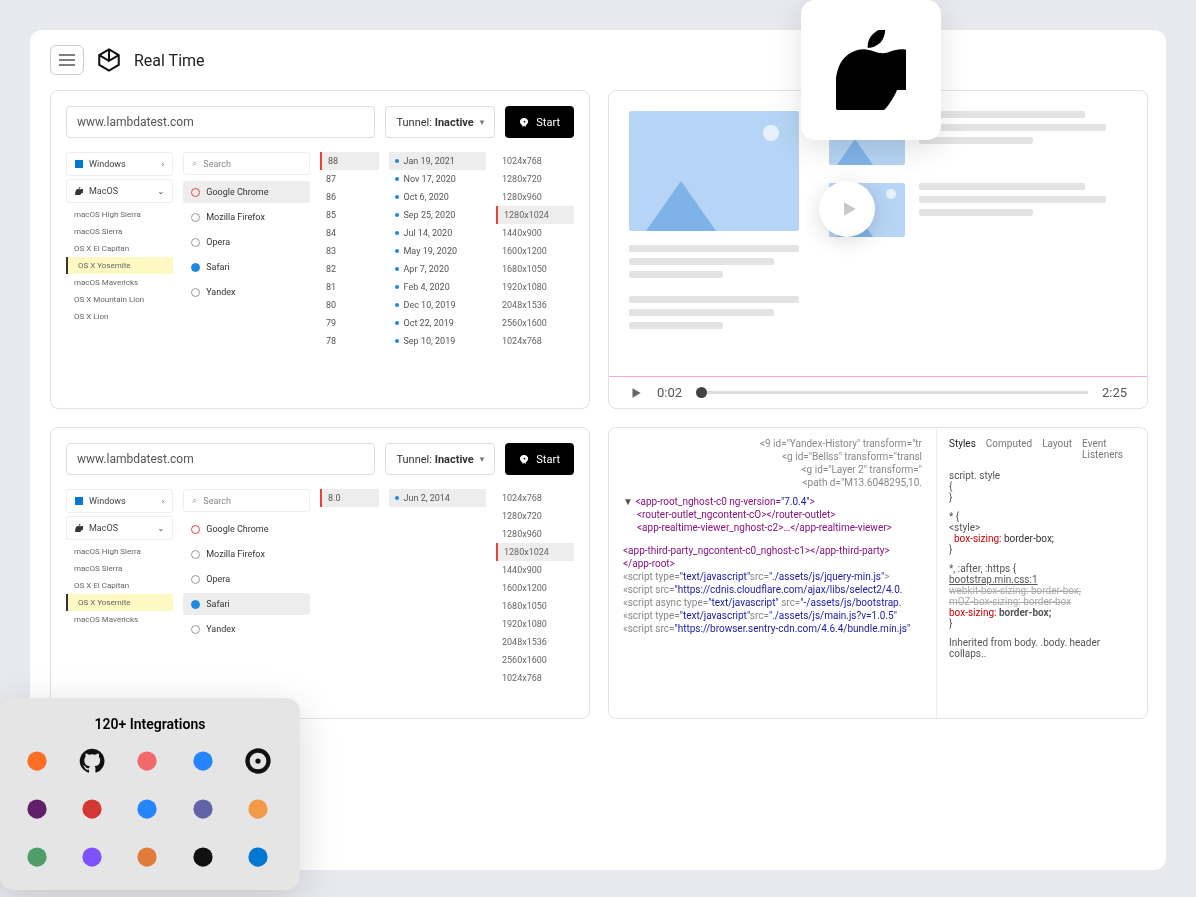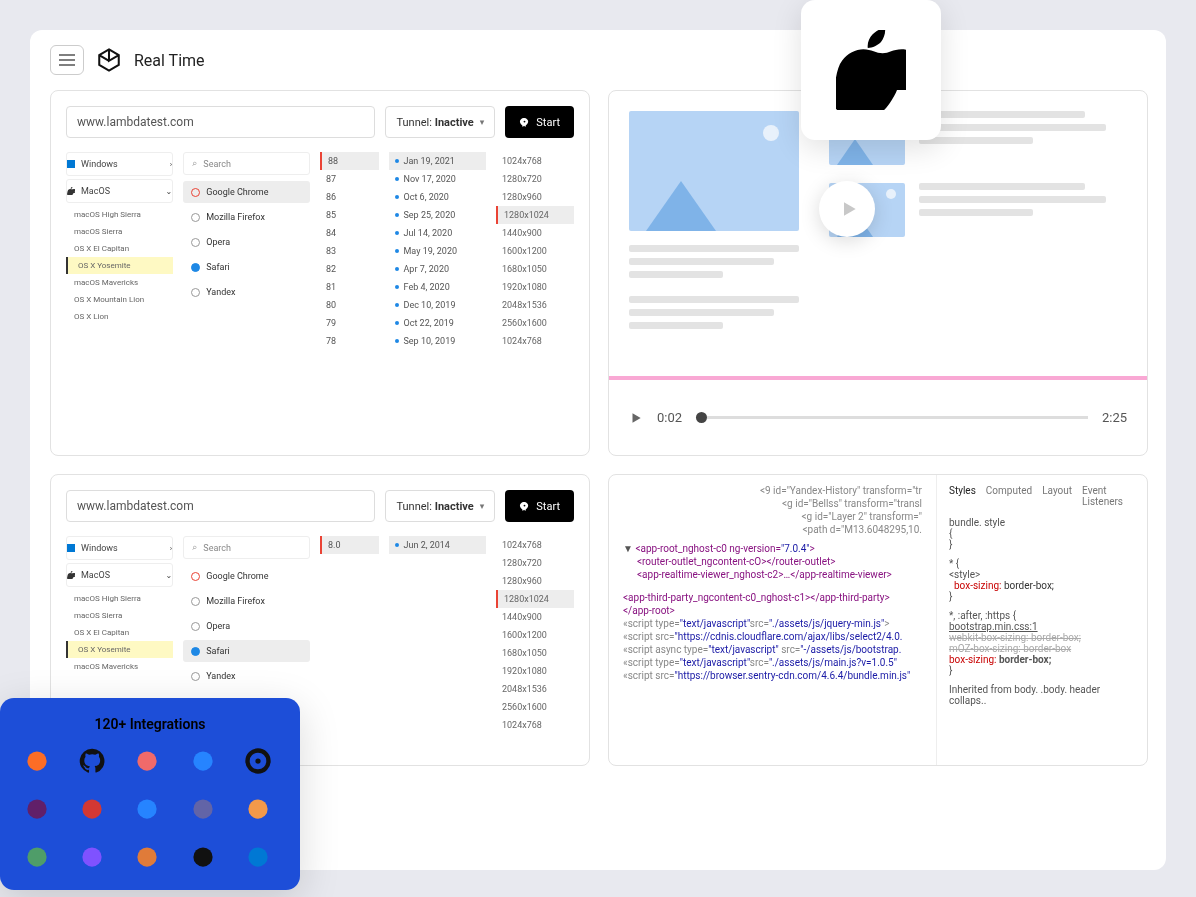"Windows" .os-item { padding: 6px 0 -> 6px 8px }
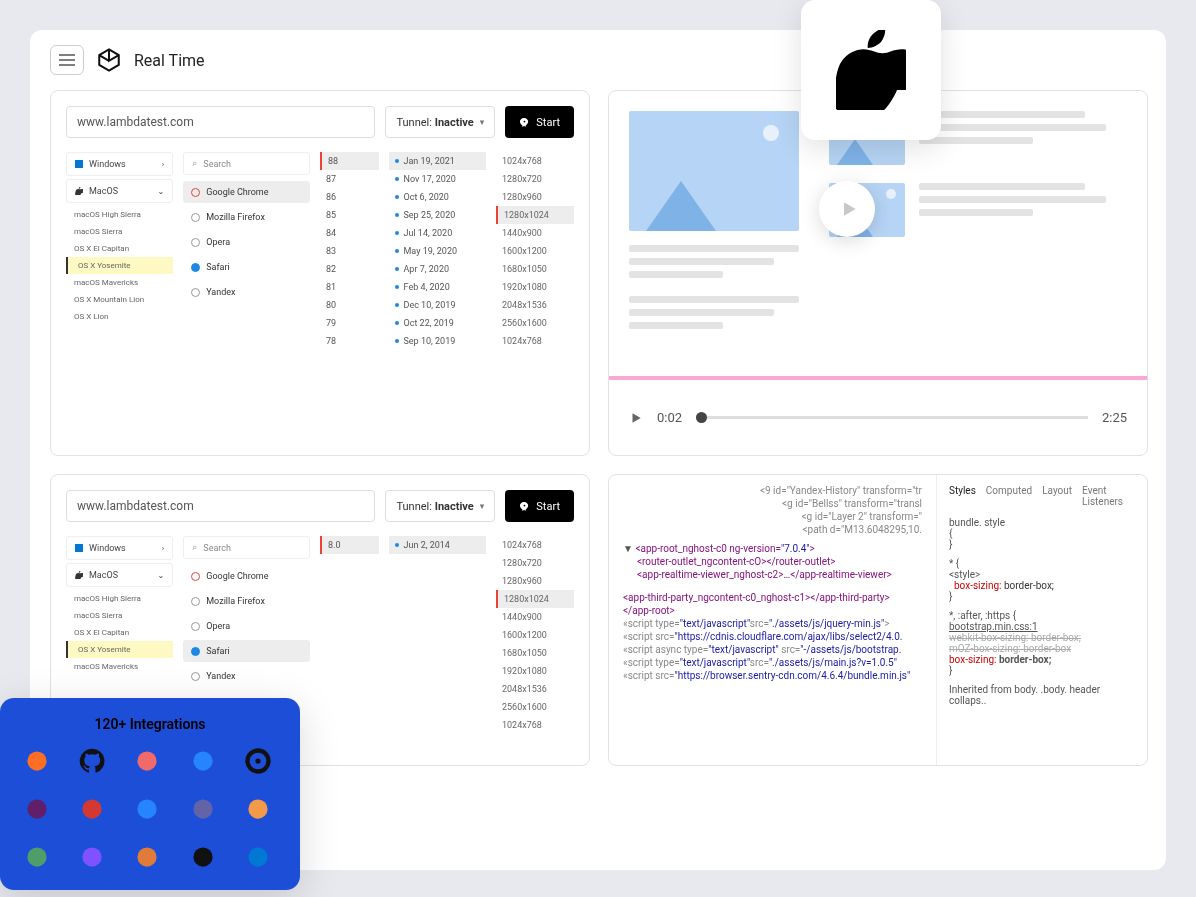"0:02" .video-ctrl { border-top: 4px solid #f9a8d4 -> 1px solid #f9a8d4; padding: 30px 20px -> 8px 20px }
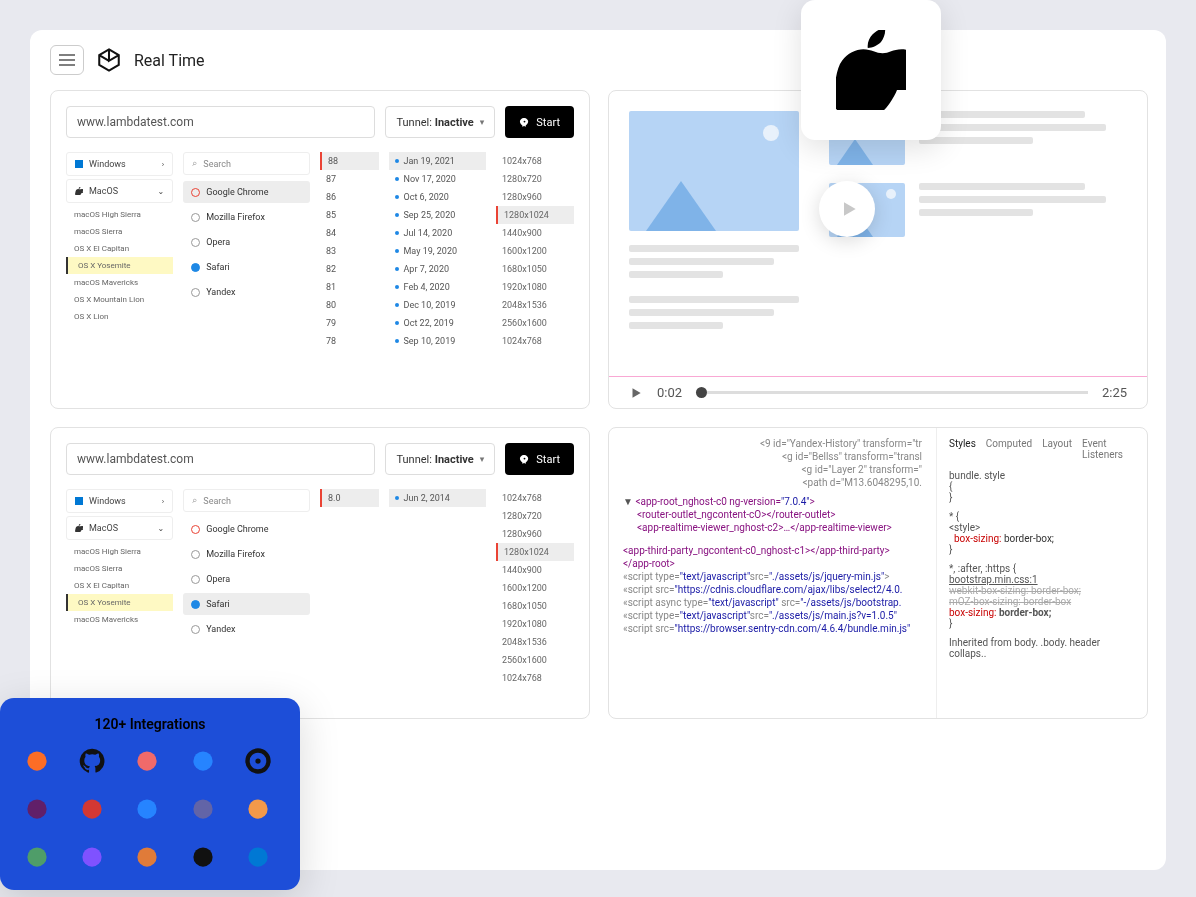"bundle. style" span { text: bundle -> script }
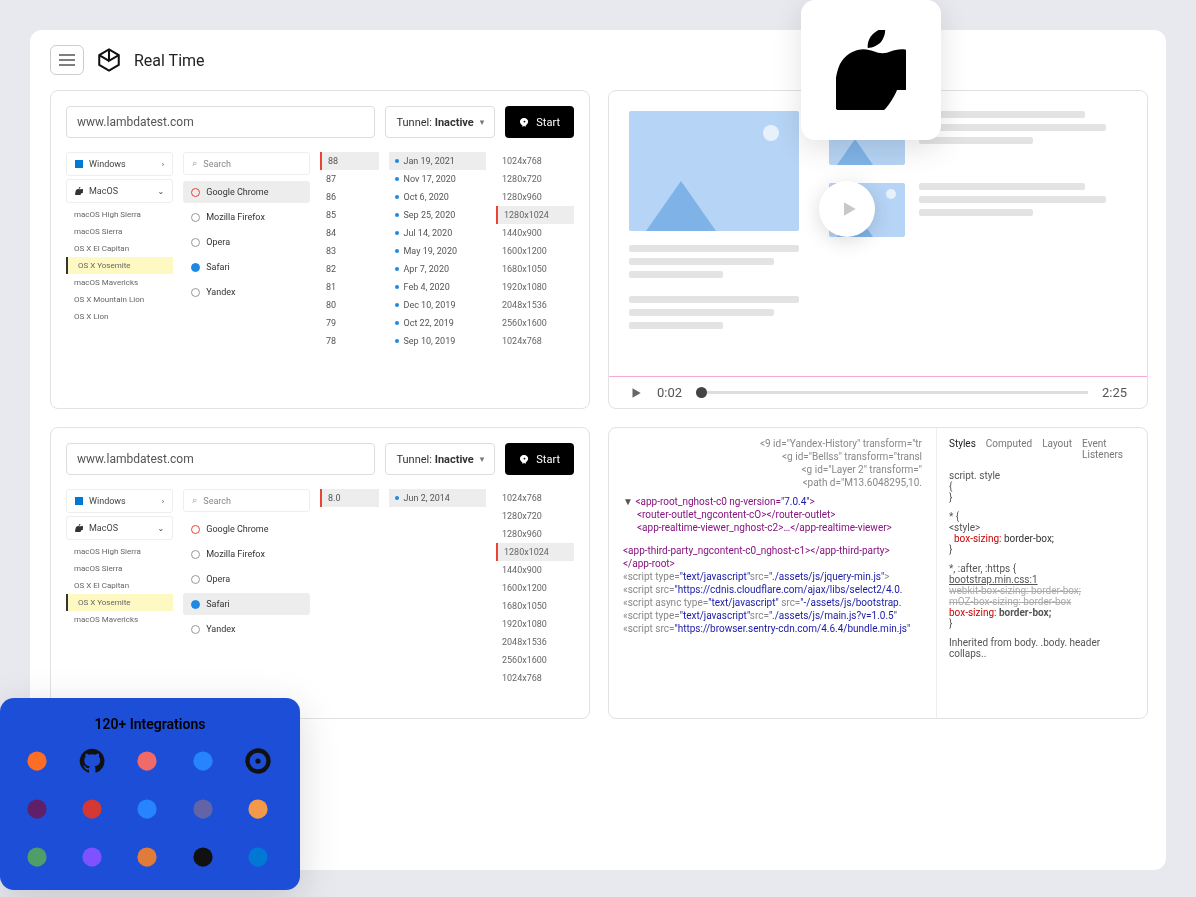"120+ Integrations" .integrations { background: #1d4ed8 -> #e5e5e5 }
